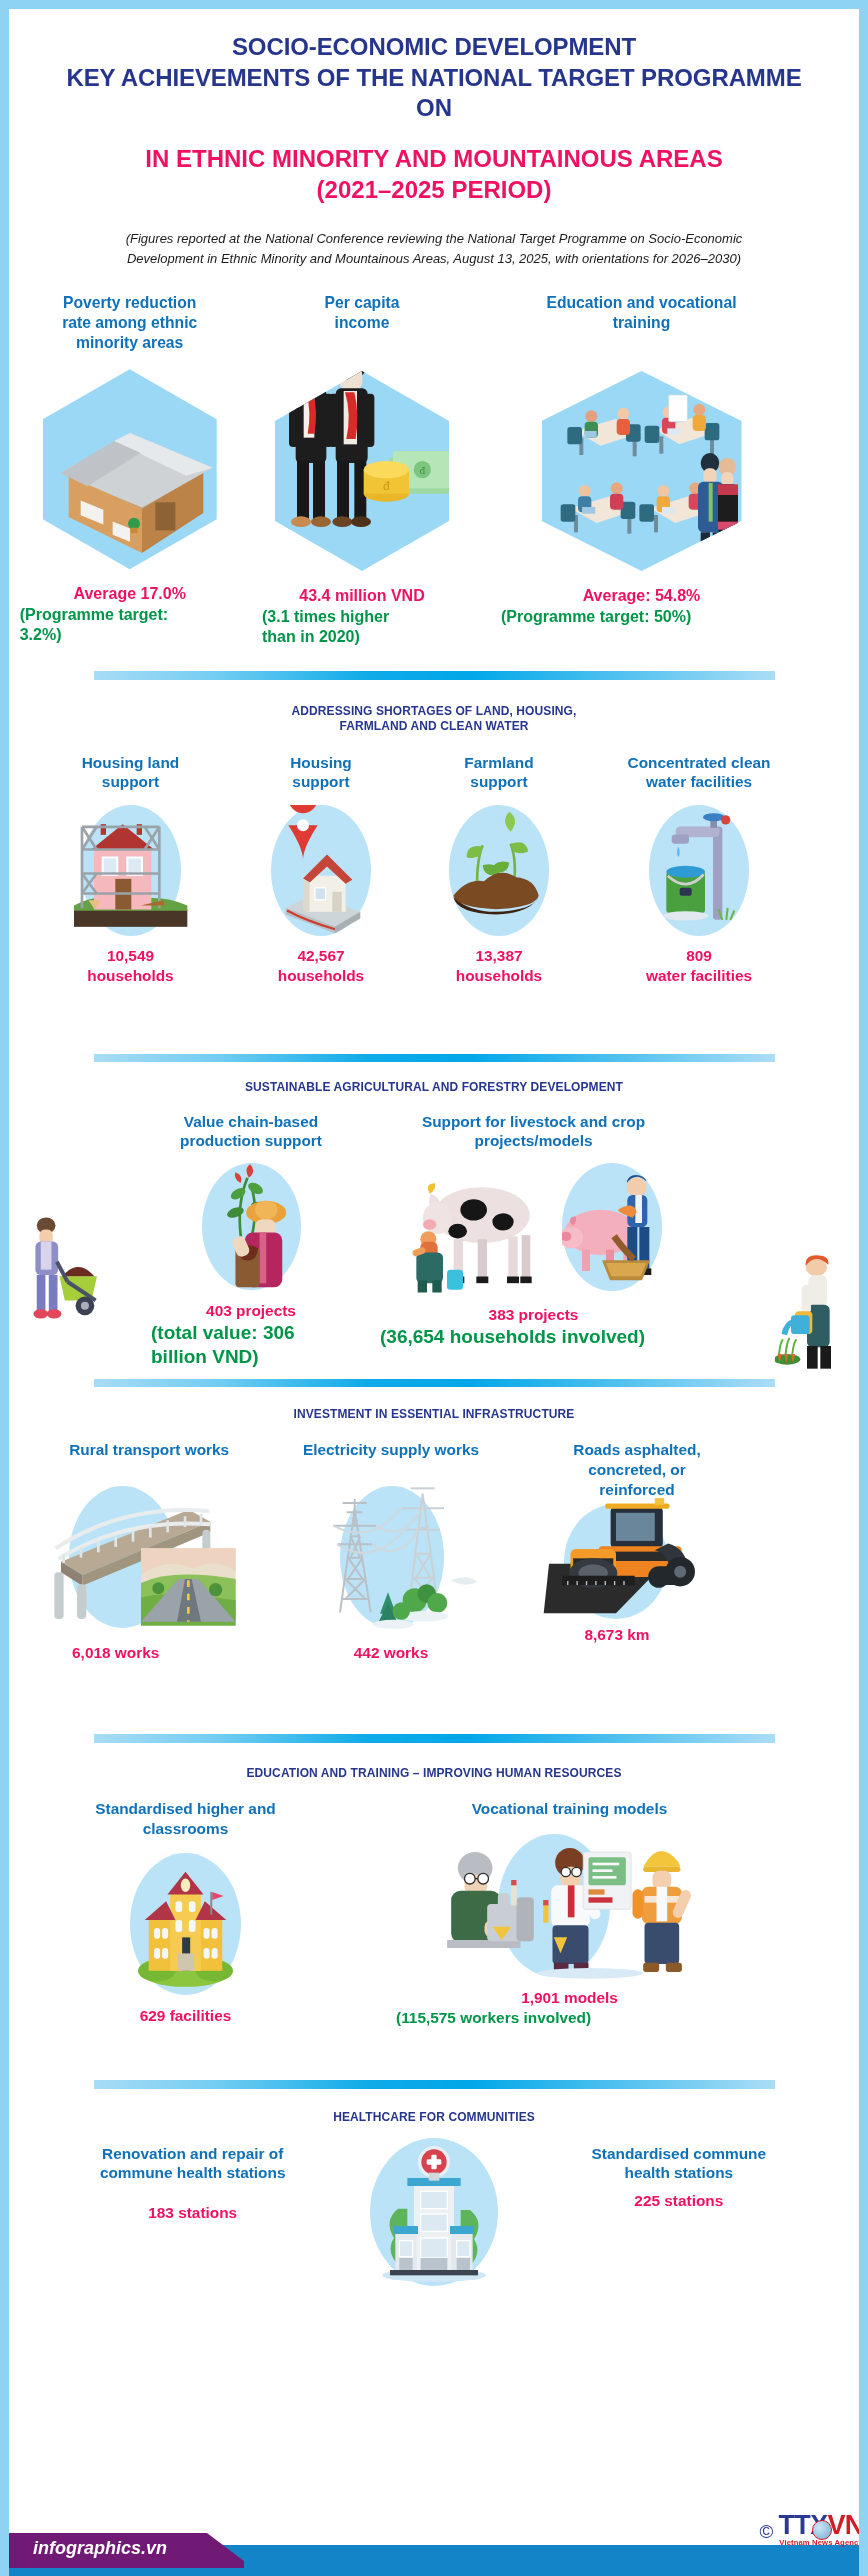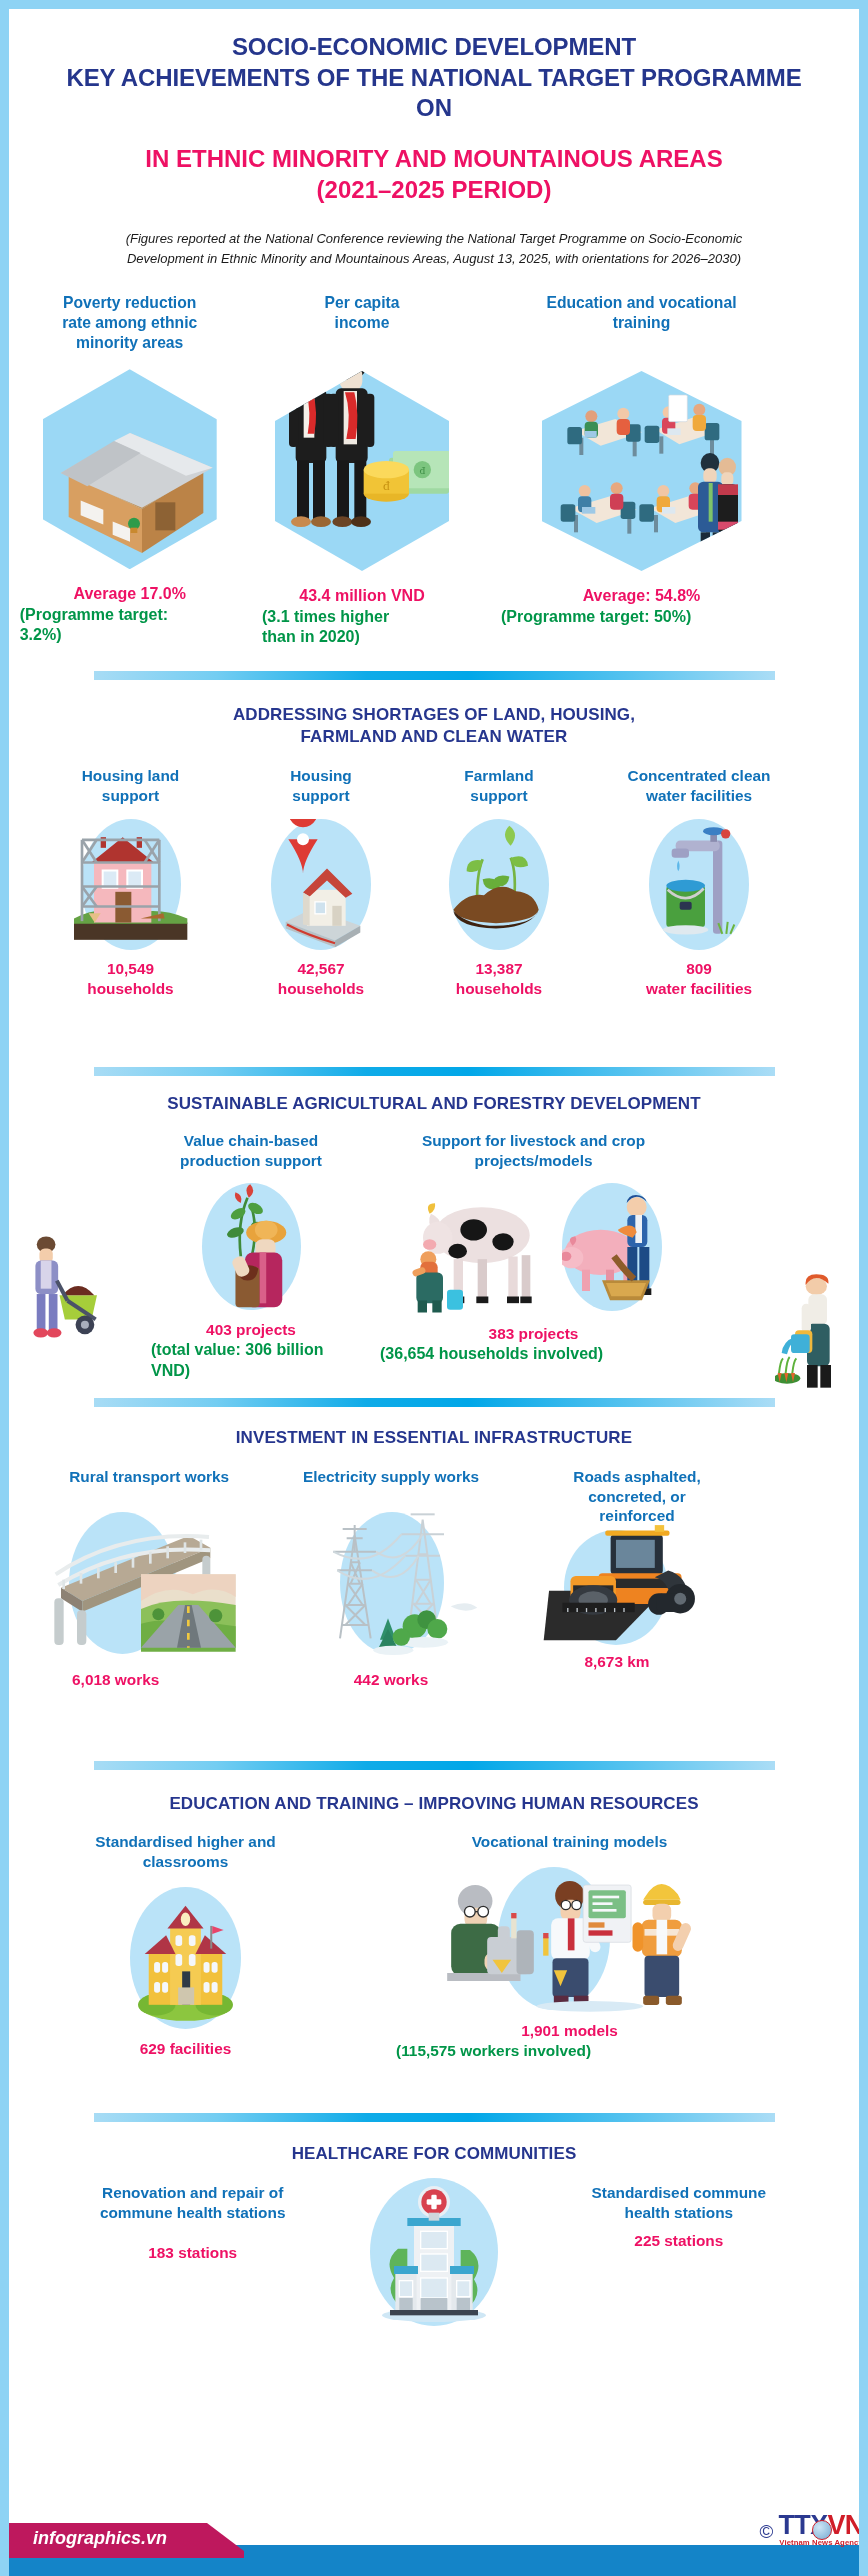"ADDRESSING SHORTAGES OF LAND, HOUSING," .sec-heading { font-size: 17px -> 12px }
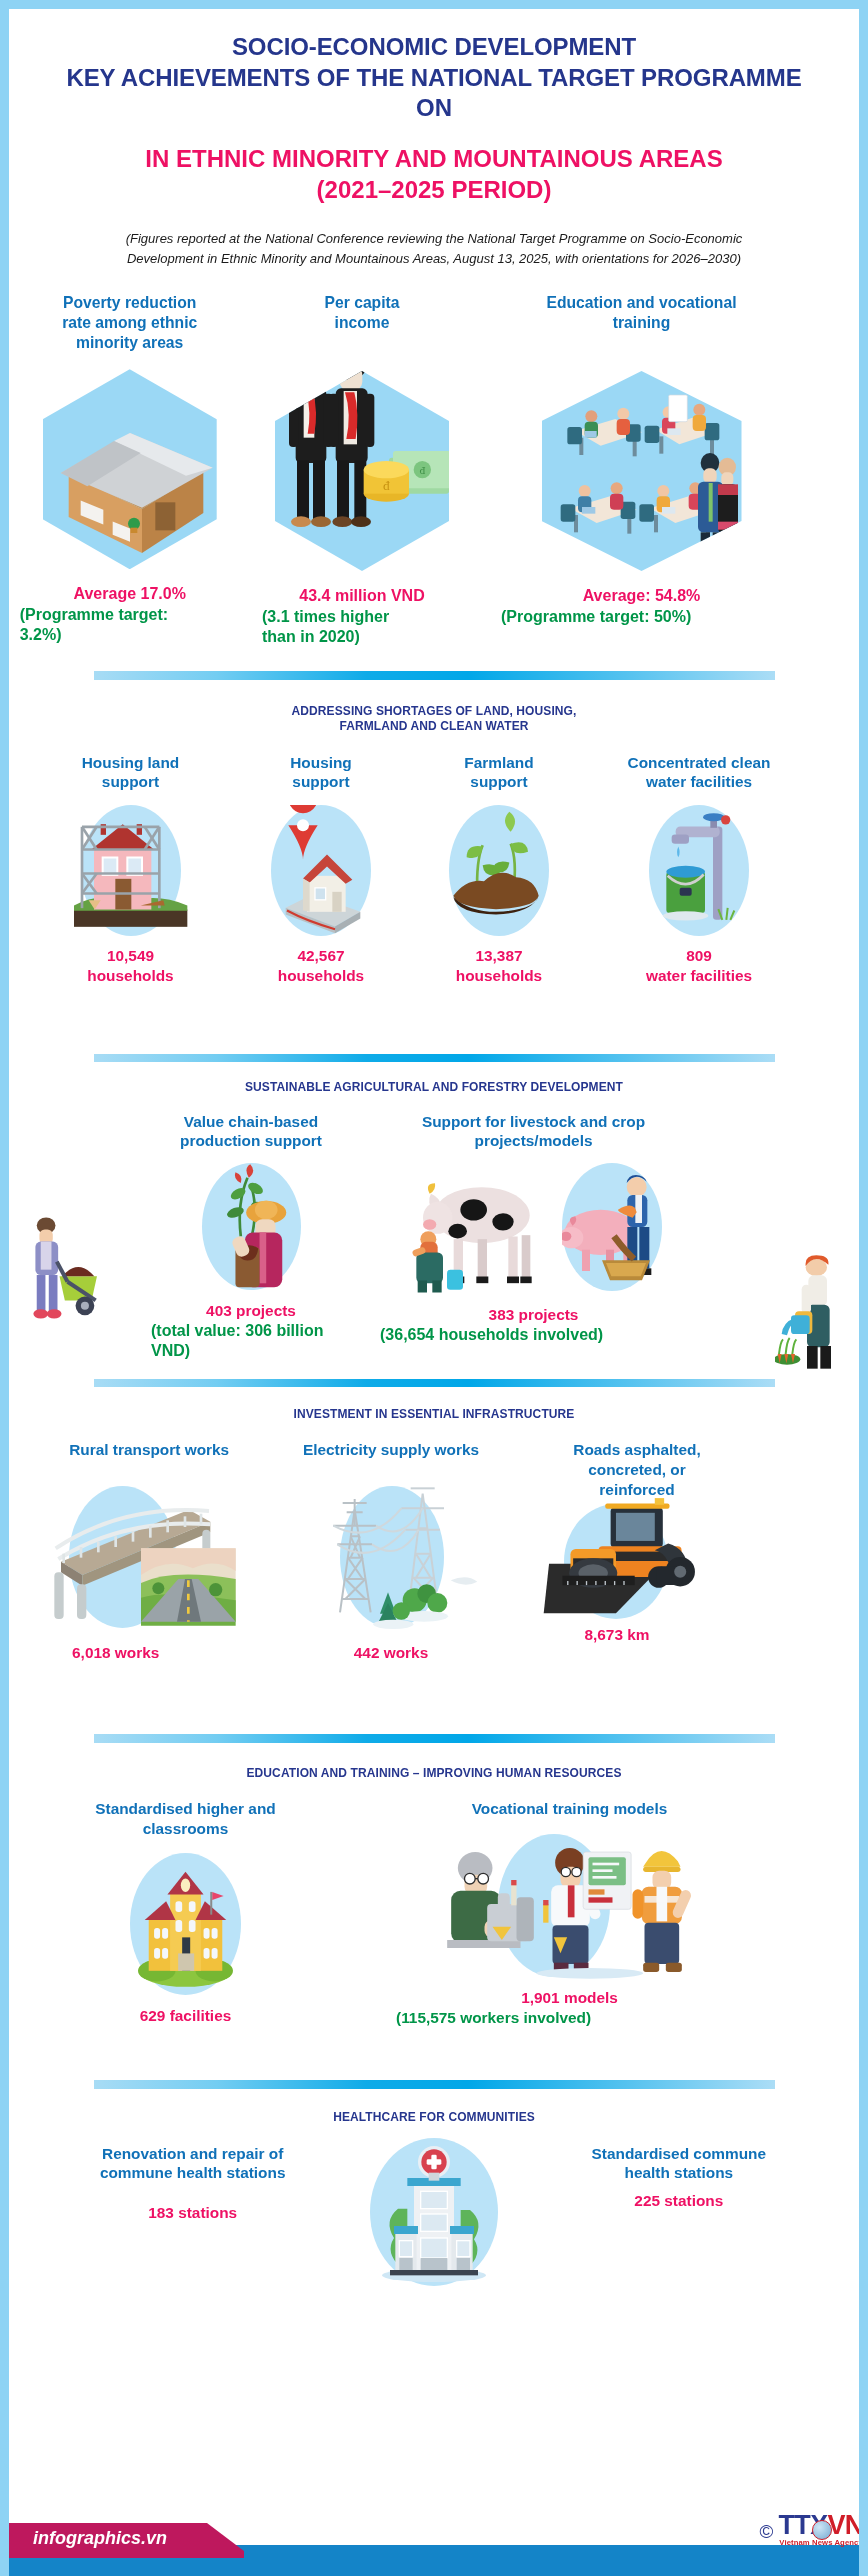"(total value: 306 billion VND)" .s3 .stat-green { font-size: 16px -> 19px }
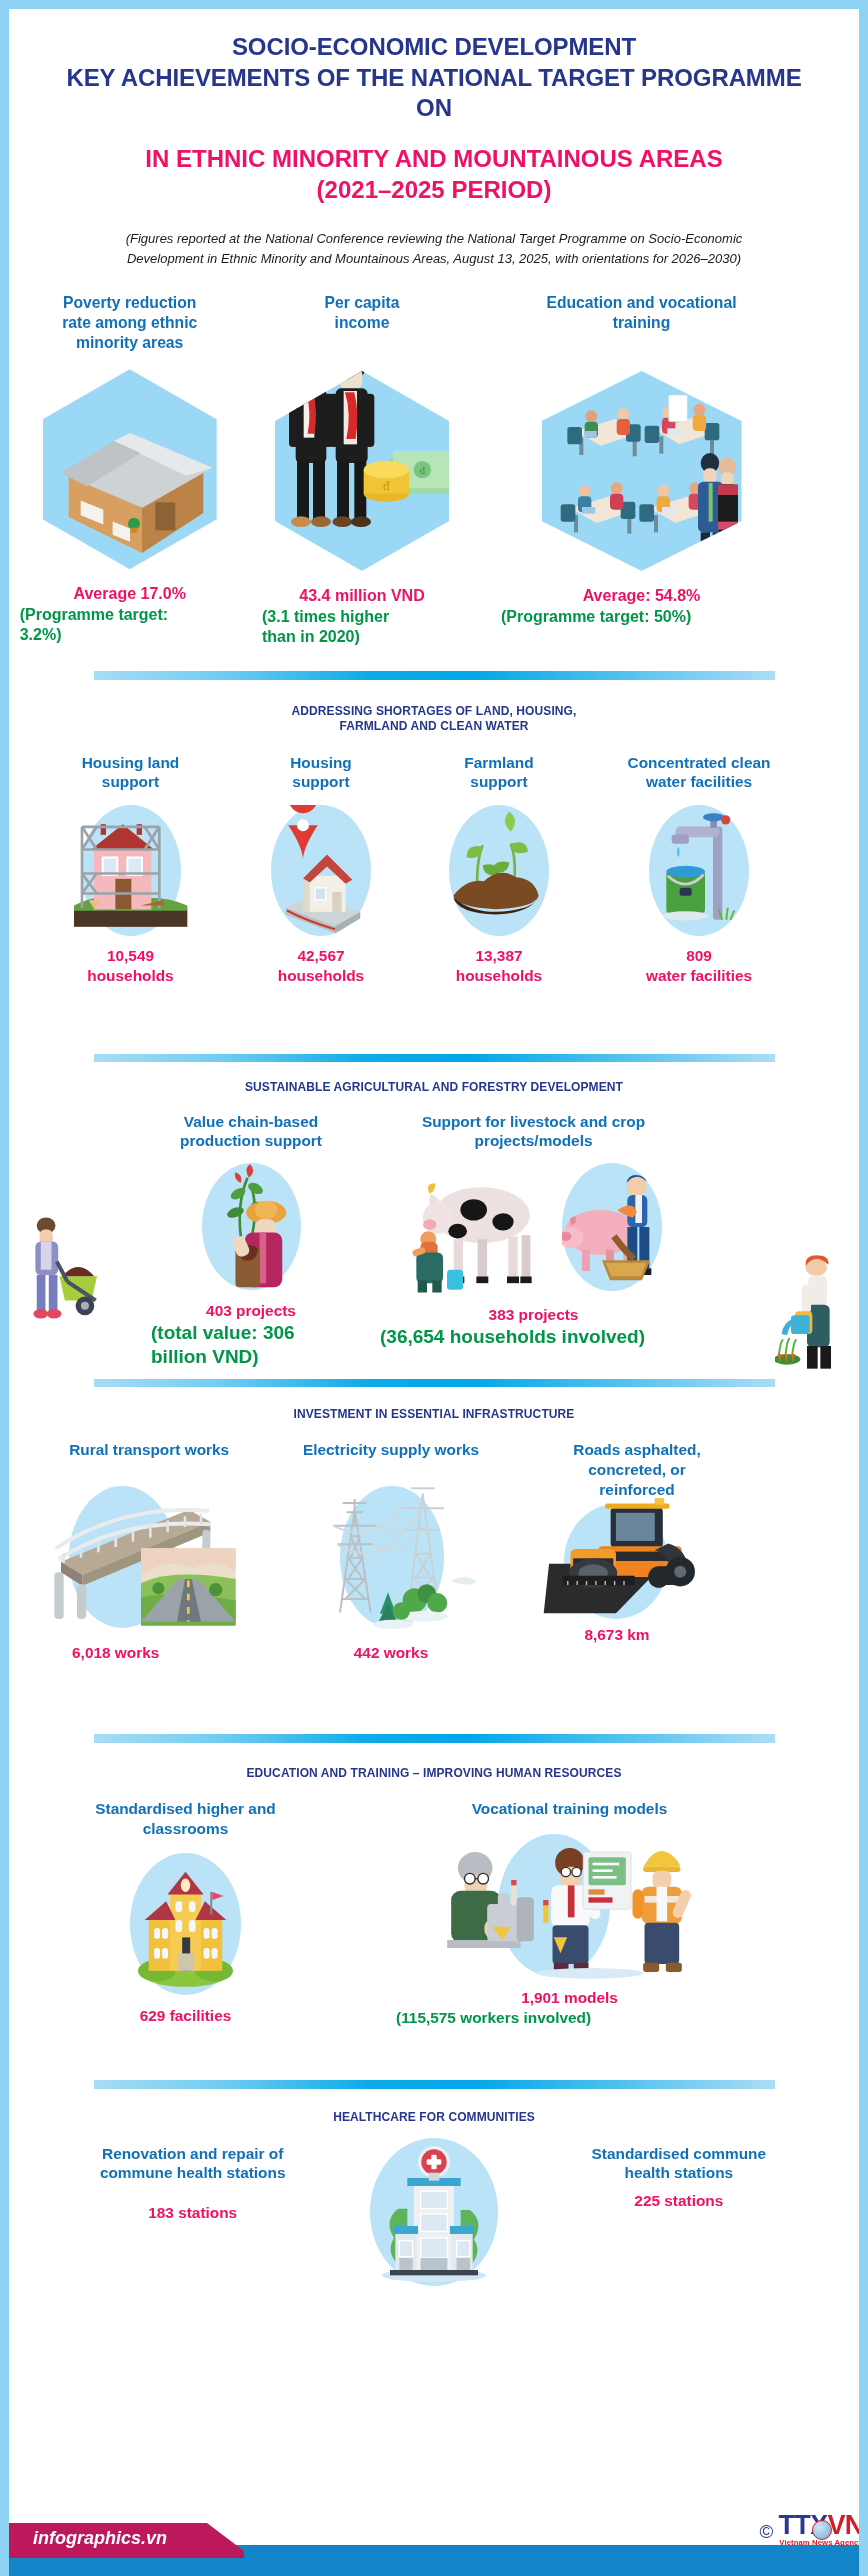"infographics.vn" .footer-tag { background: #be185d -> #701a75; bottom: 18px -> 8px }
